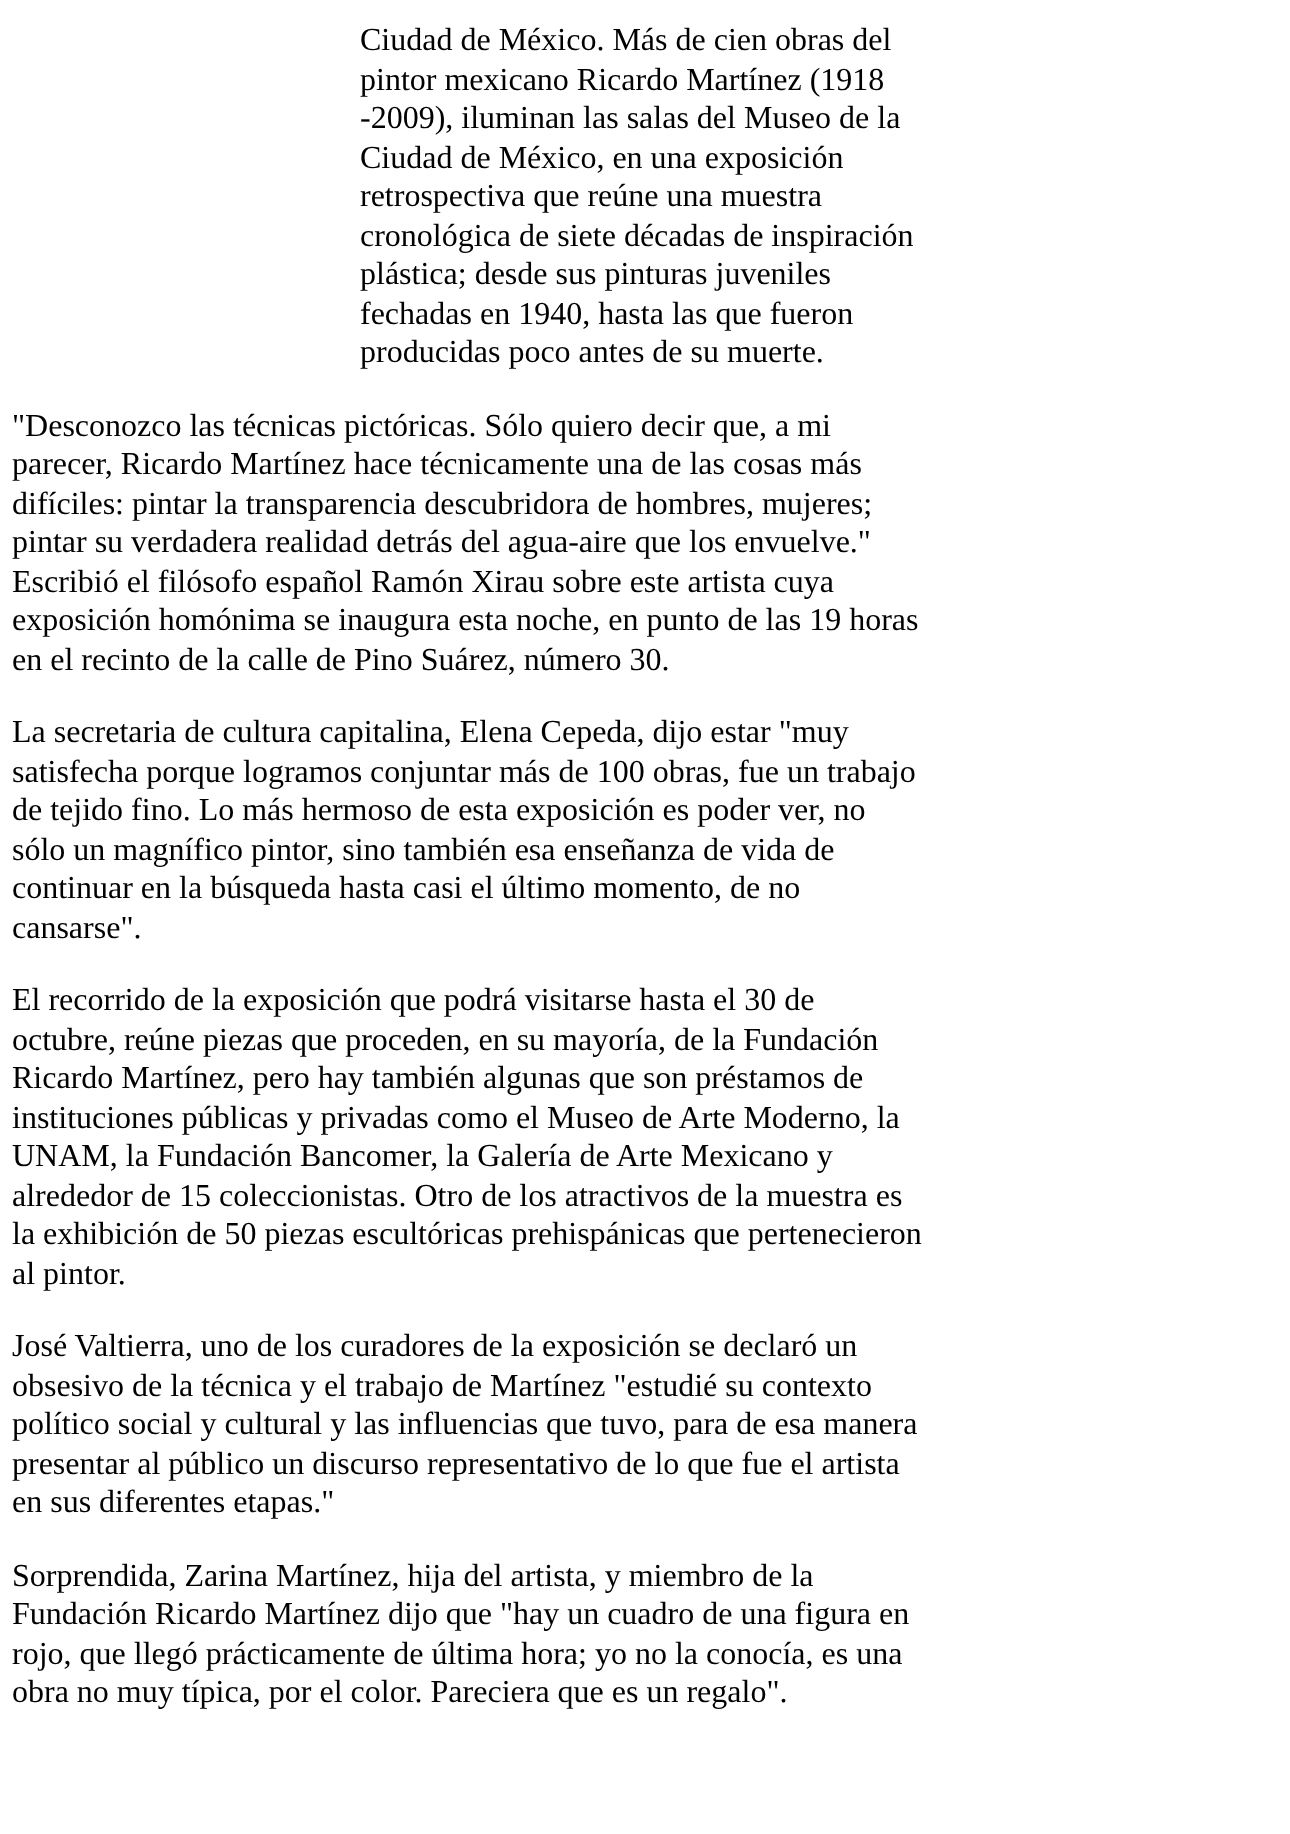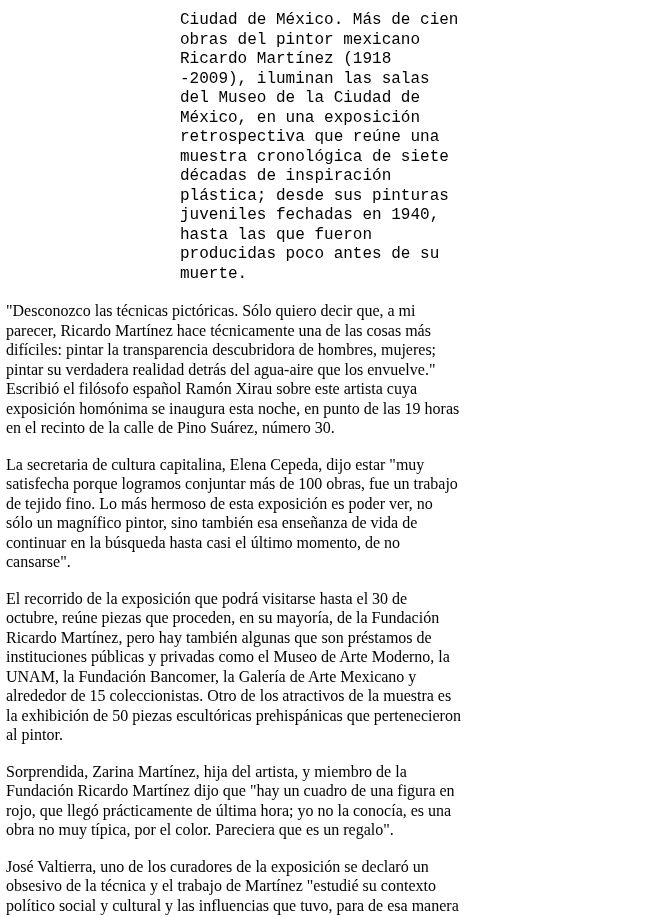"Ciudad de México. Más de" .article p.lead { font-family: Liberation Mono, monospace -> none }
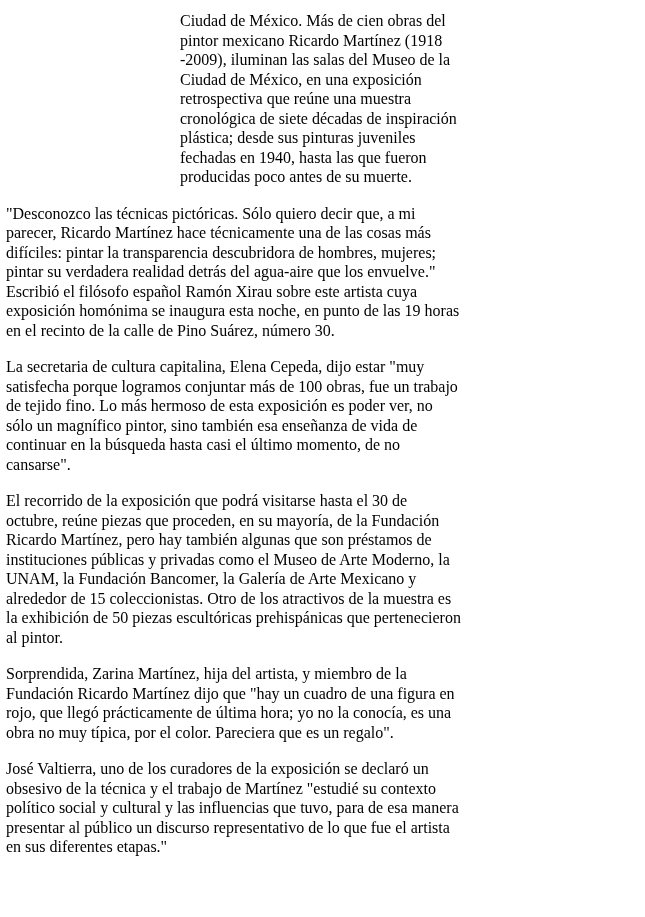"Sorprendida, Zarina Martínez, hija del" p { order: before "José Valtierra, uno de los" -> after "José Valtierra, uno de los" }
